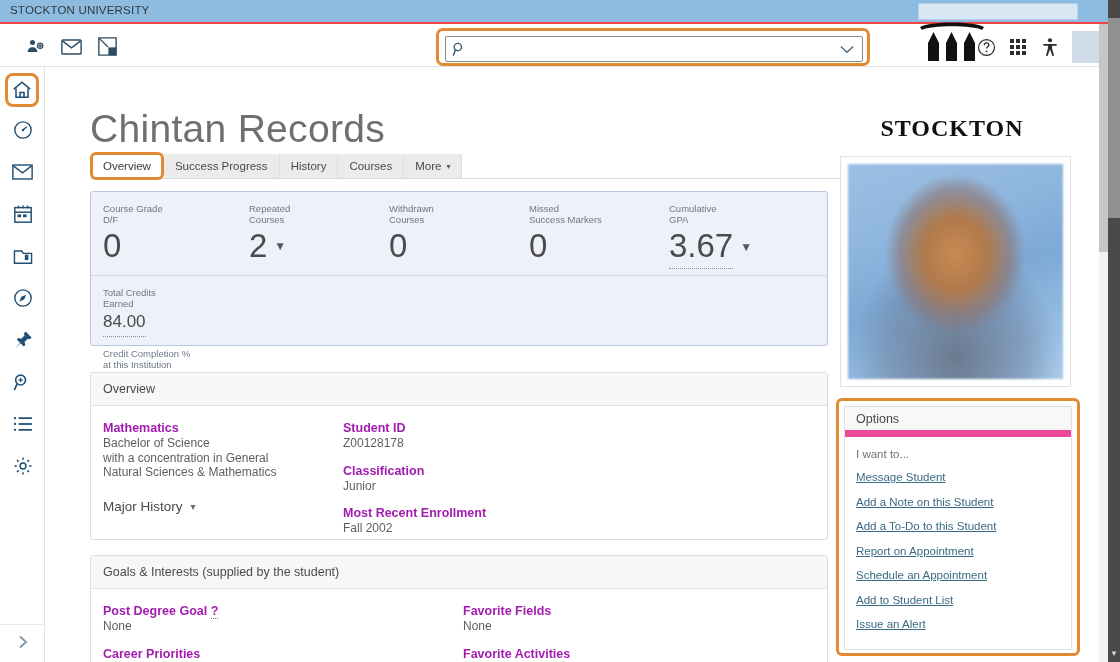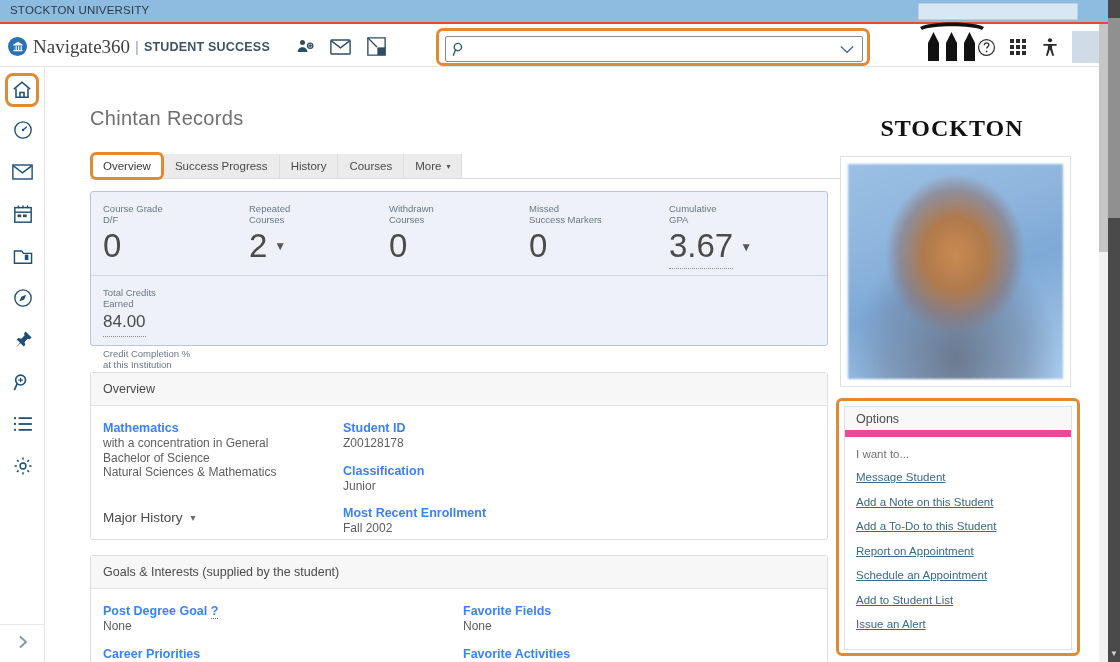"Navigate360" div.brand { html: <div> <span> <svg> <path></path> </svg> </span> <span>Navigate360</span> <span>|</span> <span>STUDENT SUCCESS</span> </div> -> none }
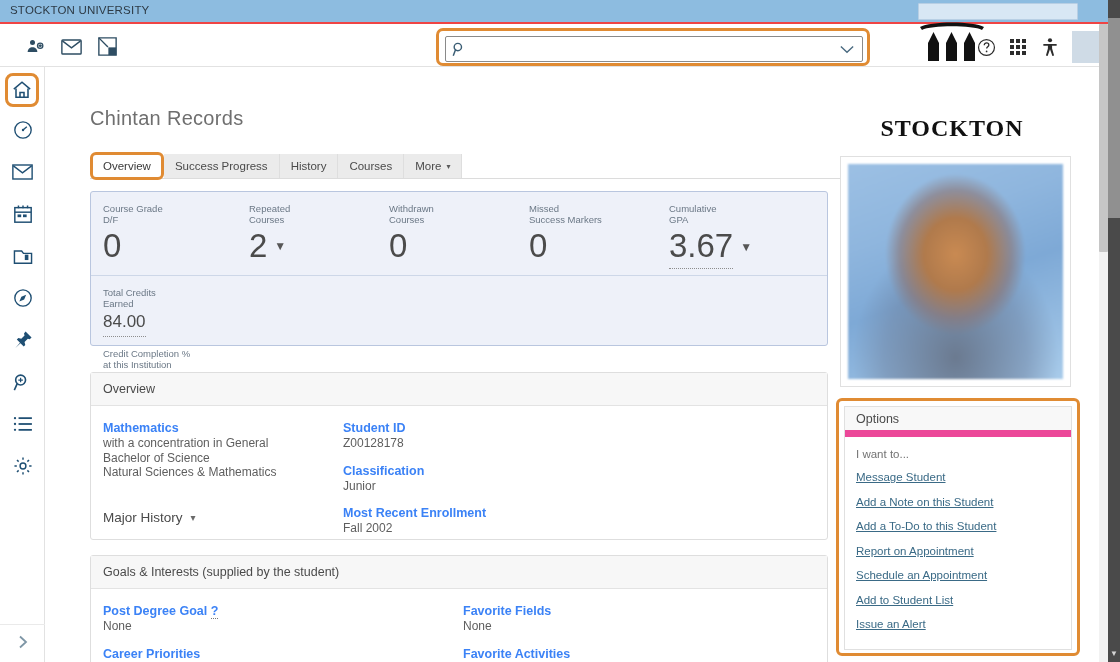"Chintan Records" .page-title { font-size: 20px -> 39px }
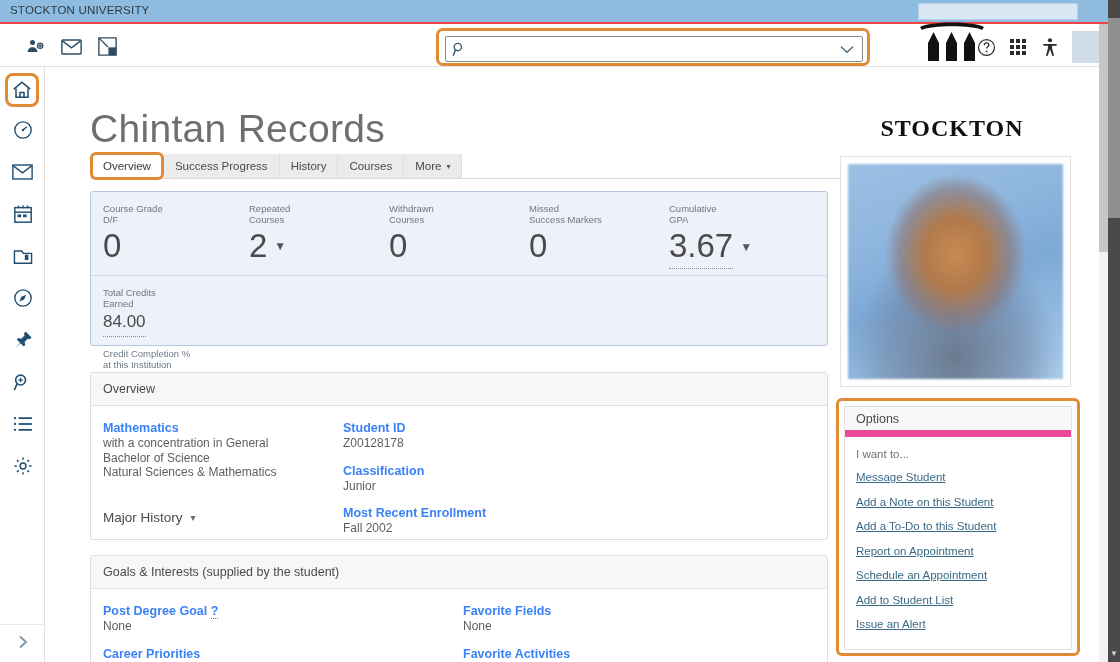"Mathematics" .fld-strong { color: #3b82f6 -> #a21caf }
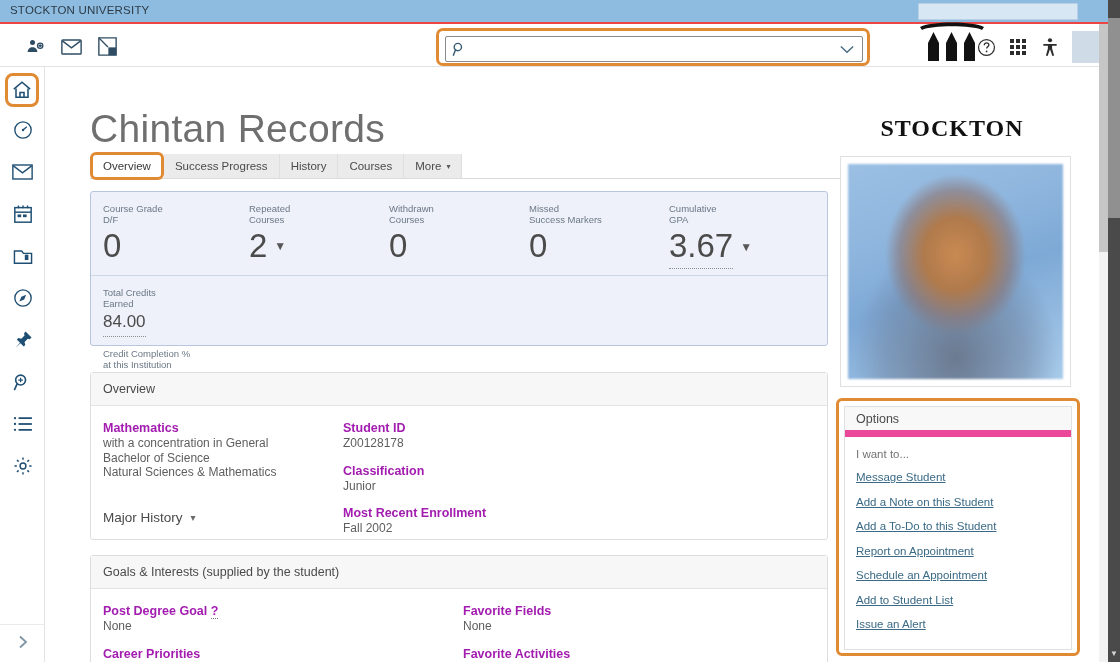"with a concentration in General" div.fld-sub { order: before "Bachelor of Science" -> after "Bachelor of Science" }
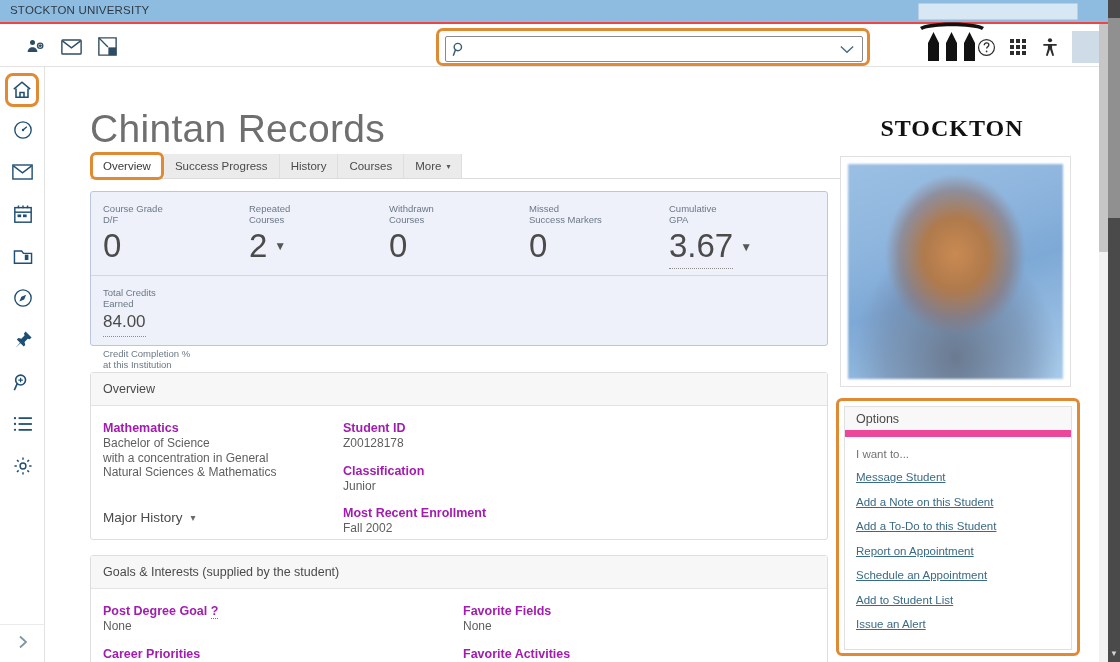"Major History" .major-history { margin-top: 30px -> 19px }
